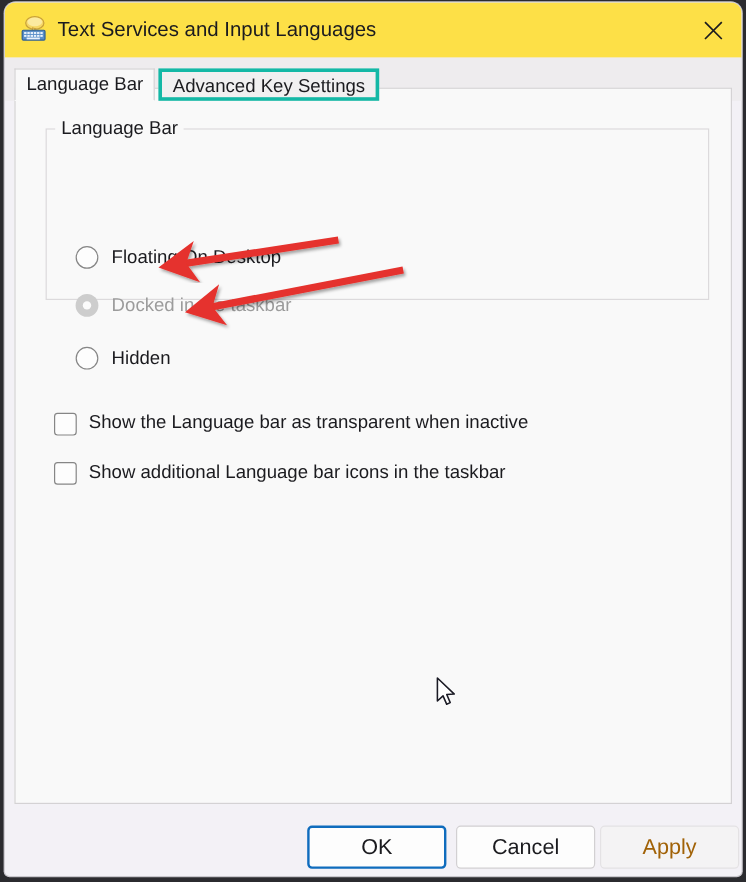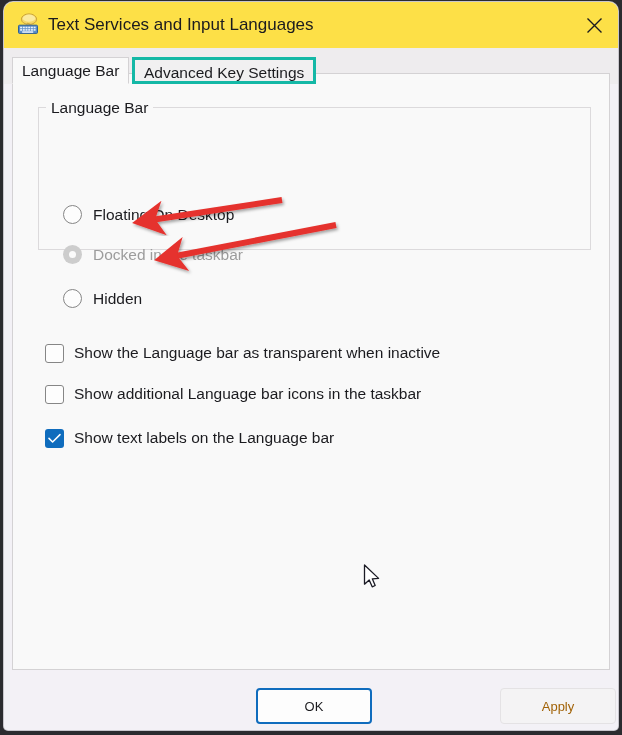"Show text labels on the" div.check-row { html: <div> <span> <span> <svg> <path></path> </svg> </span> </span> <span>Show text labels on the Language bar</span> </div> -> none }
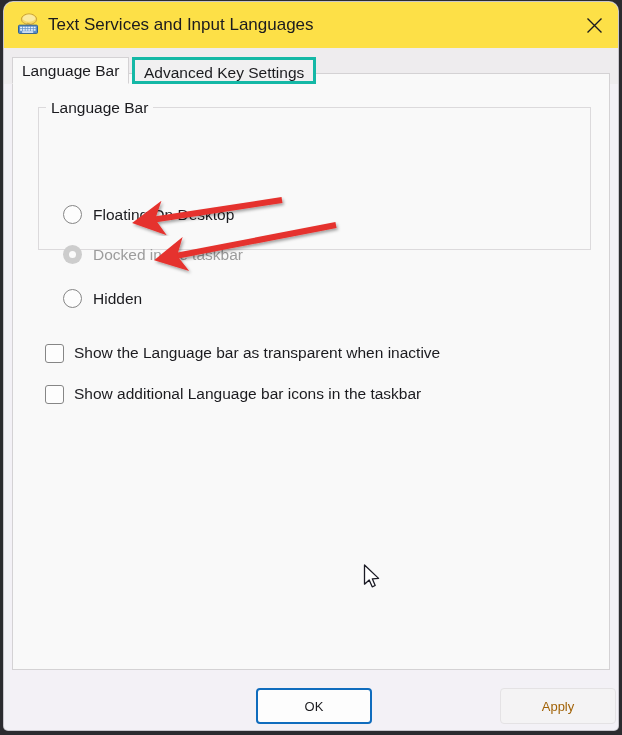"OK" .dlg-button { font-size: 13px -> 18px }
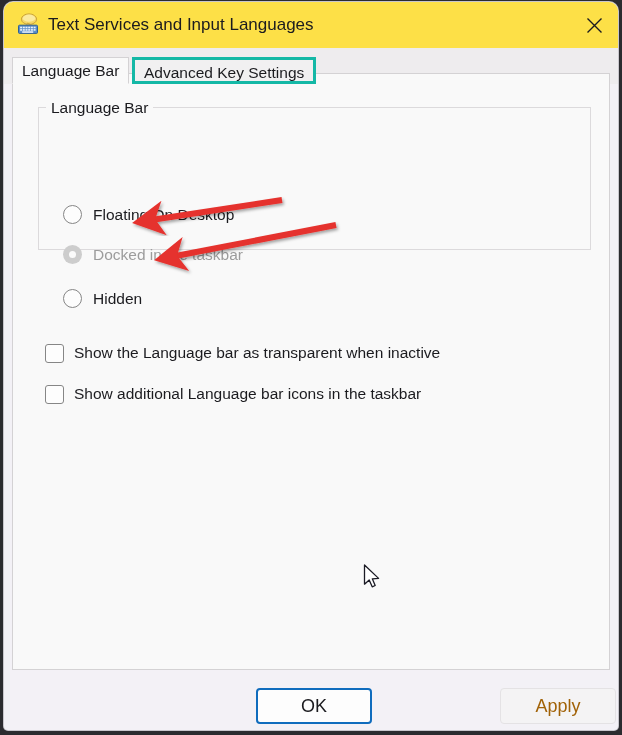"Cancel" div.dlg-button { html: none -> <div> <span>Cancel</span> </div> }
